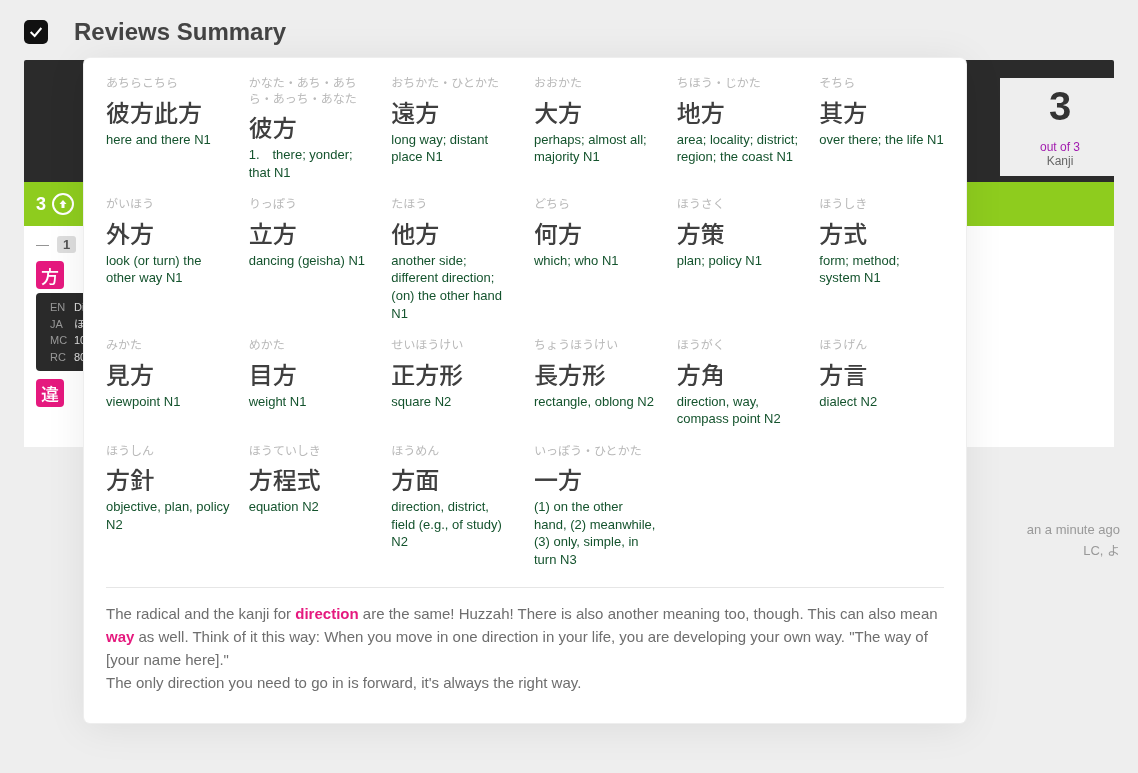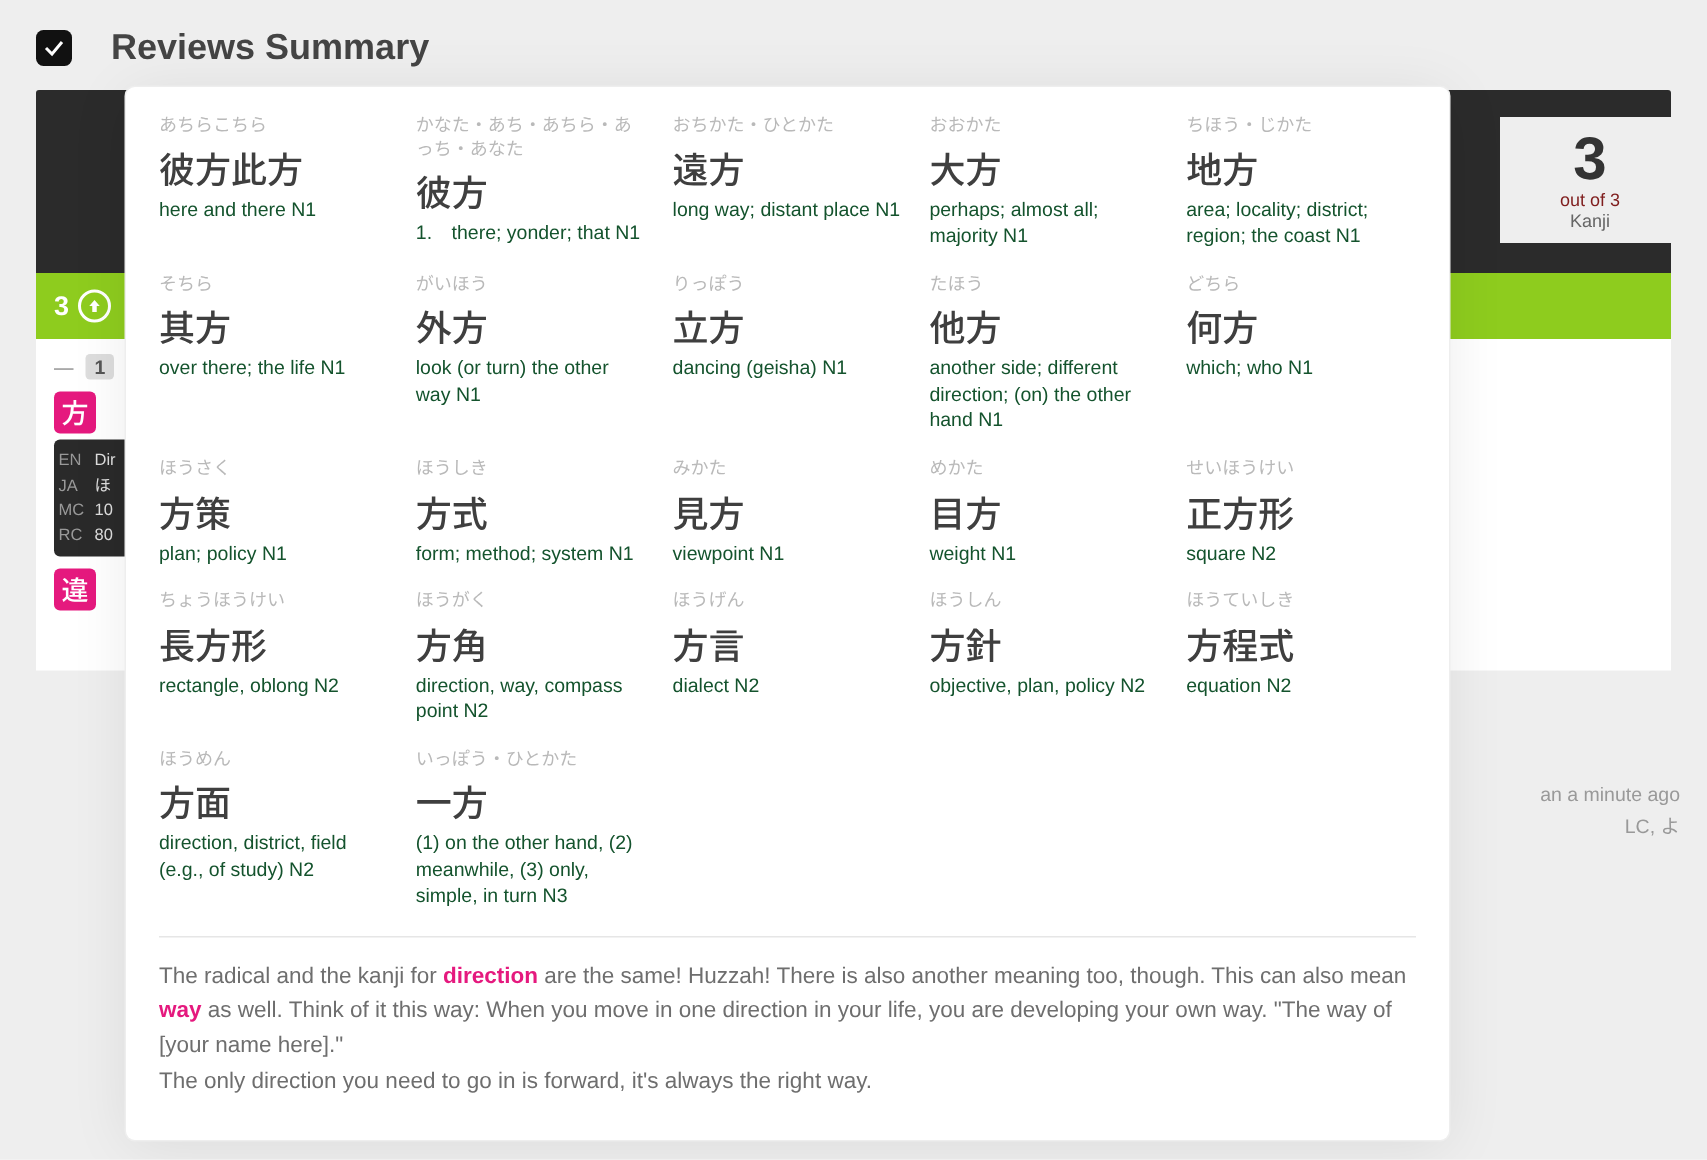"あちらこちら" .grid { grid-template-columns: repeat(5, 1fr) -> repeat(6, 1fr) }
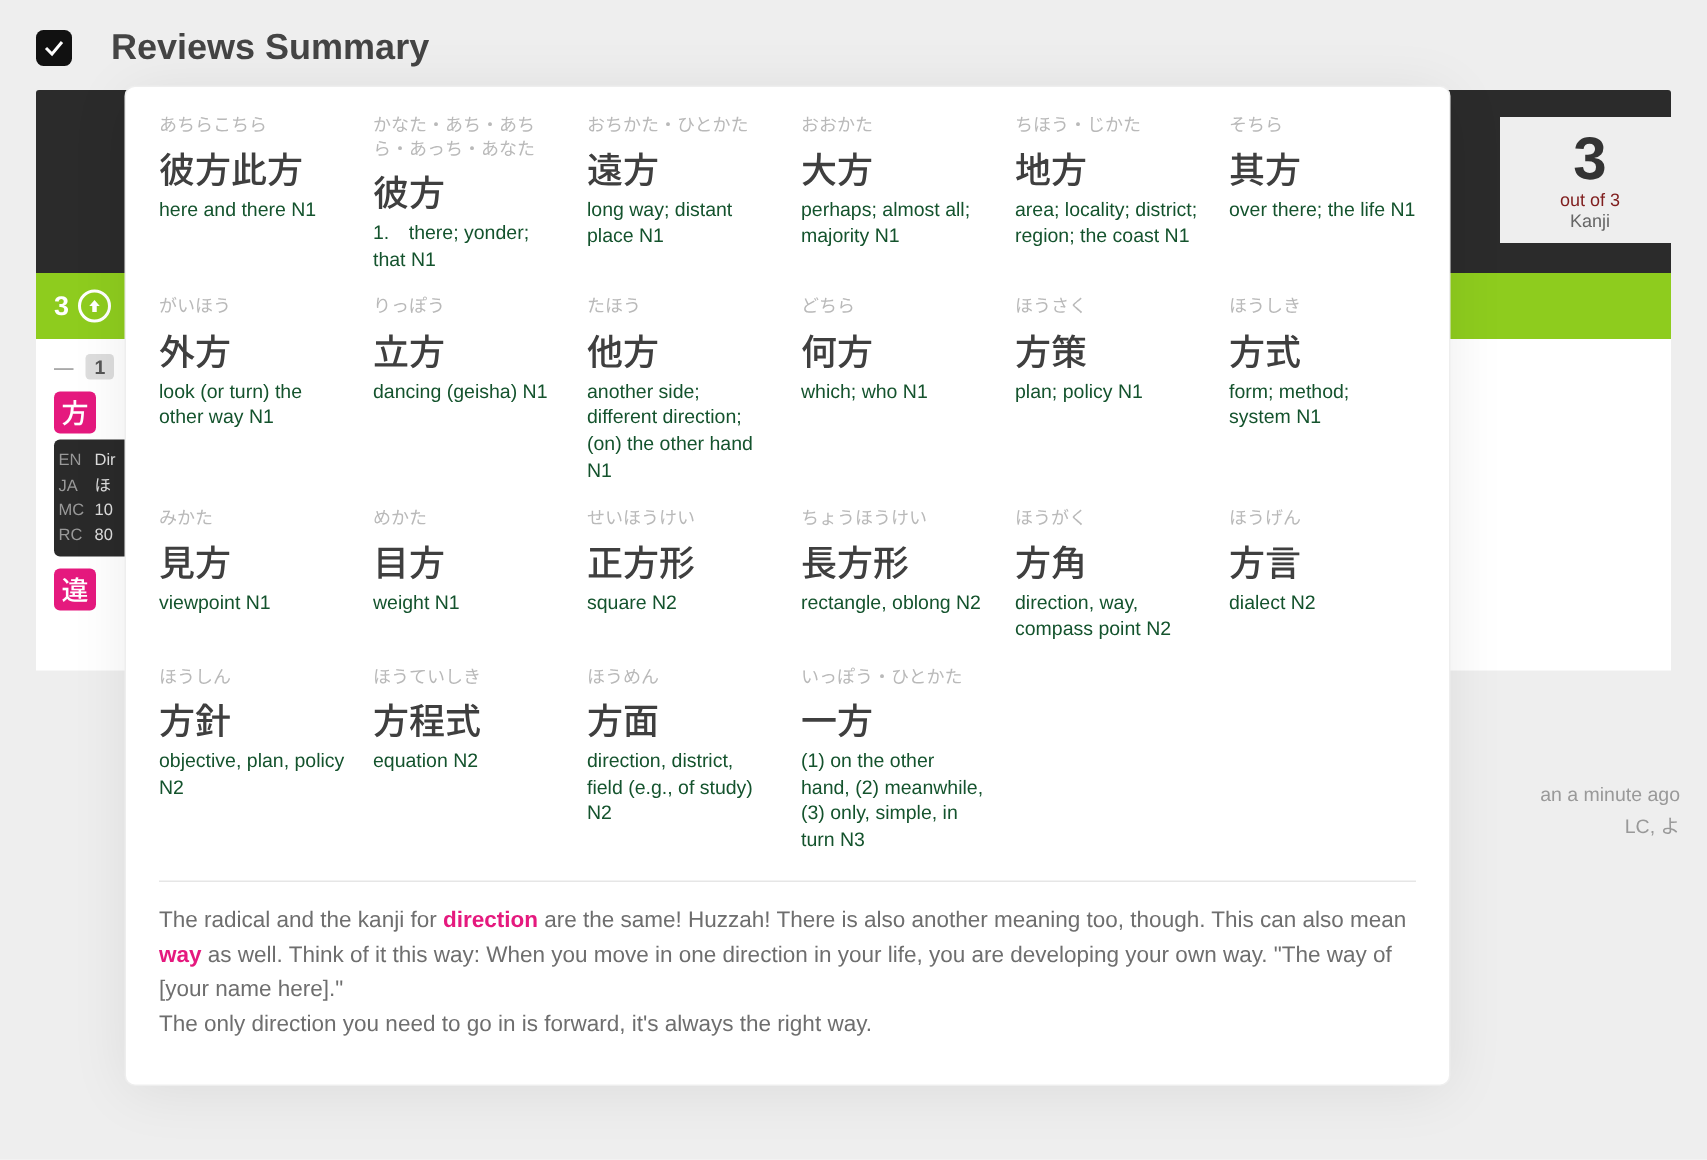"out of 3" .score-sub { color: #7f1d1d -> #a21caf; margin-top: 0 -> 14px }
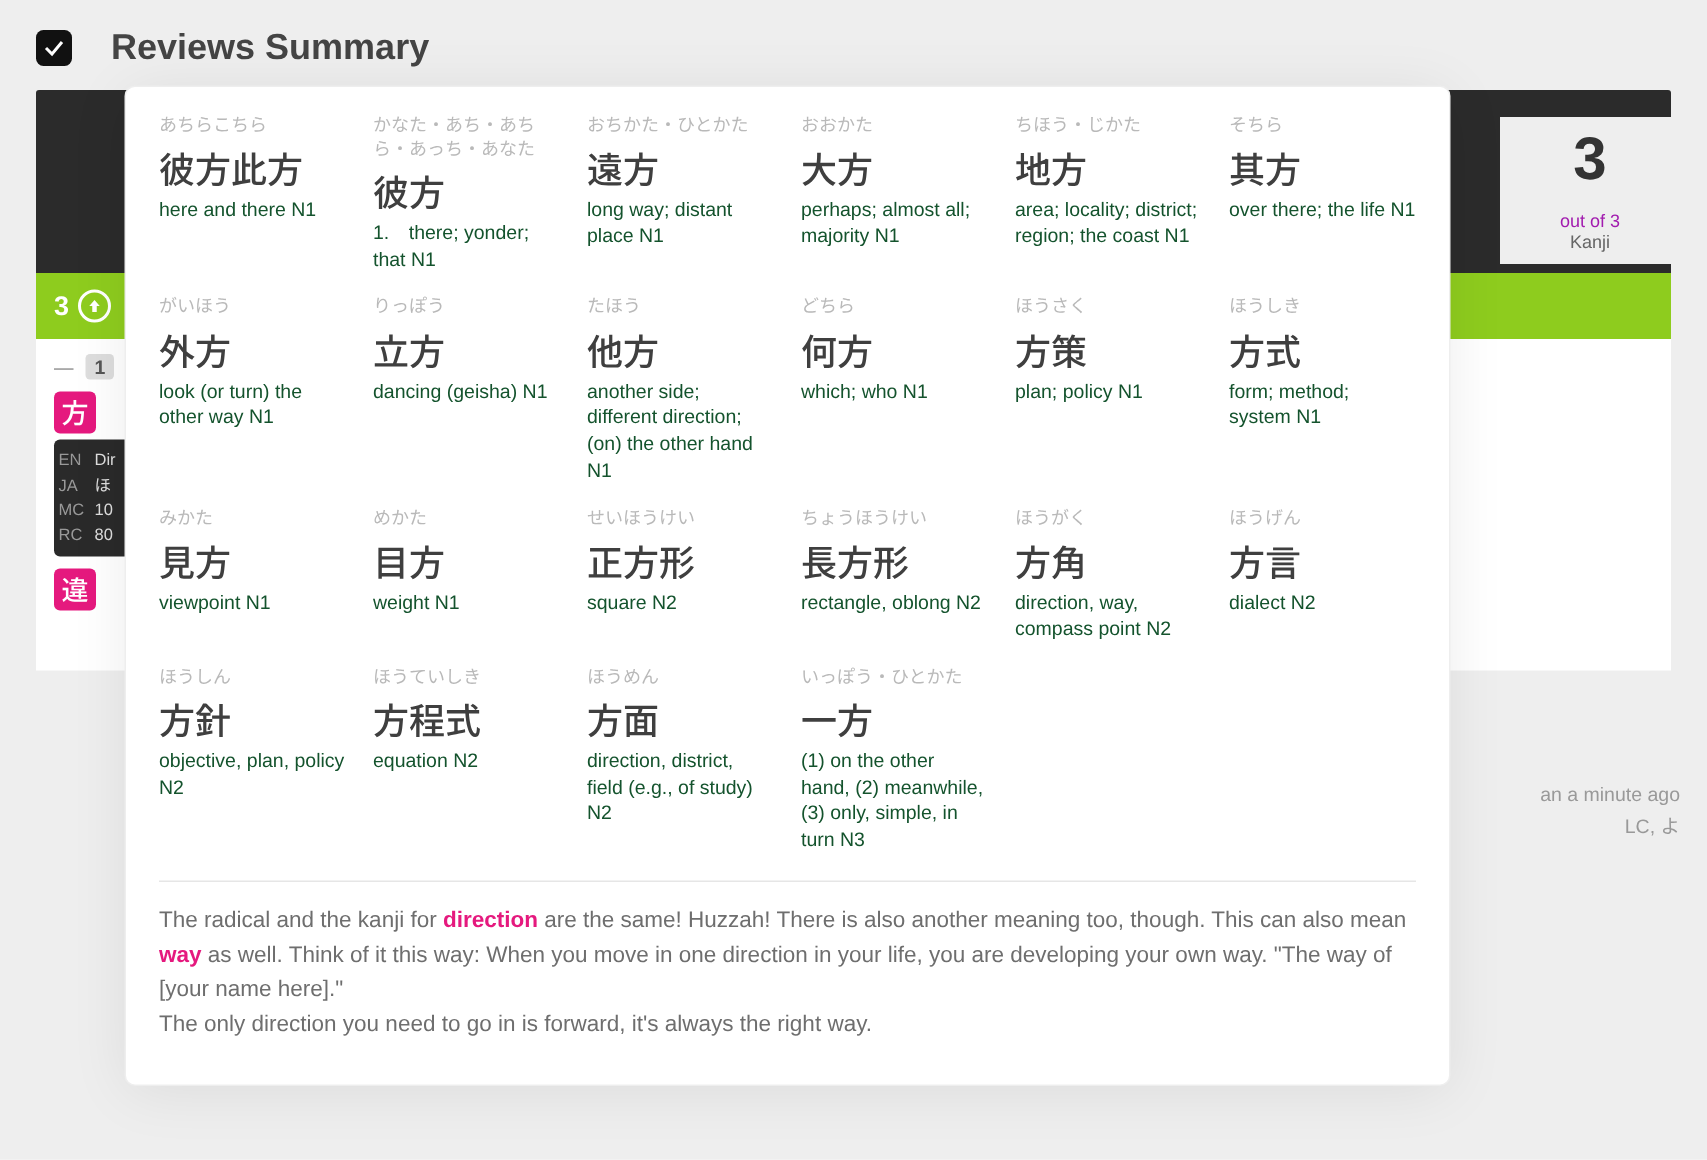"EN" .mini-stats { padding: 6px 3px -> 6px 14px }
